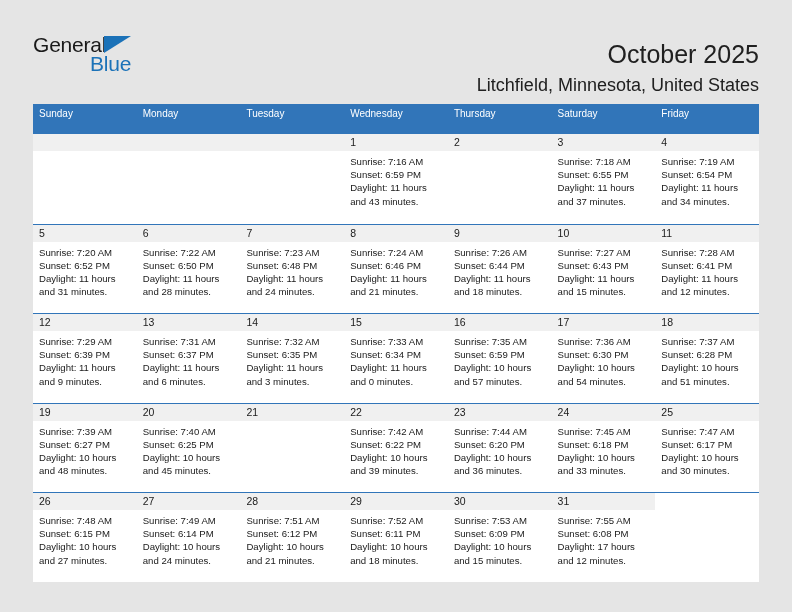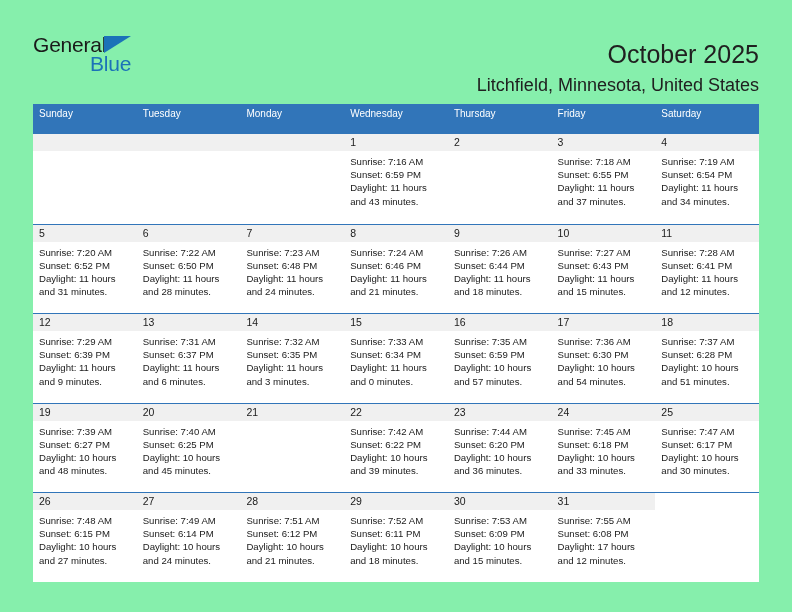"General" .page { background: #86efac -> #e5e5e5 }
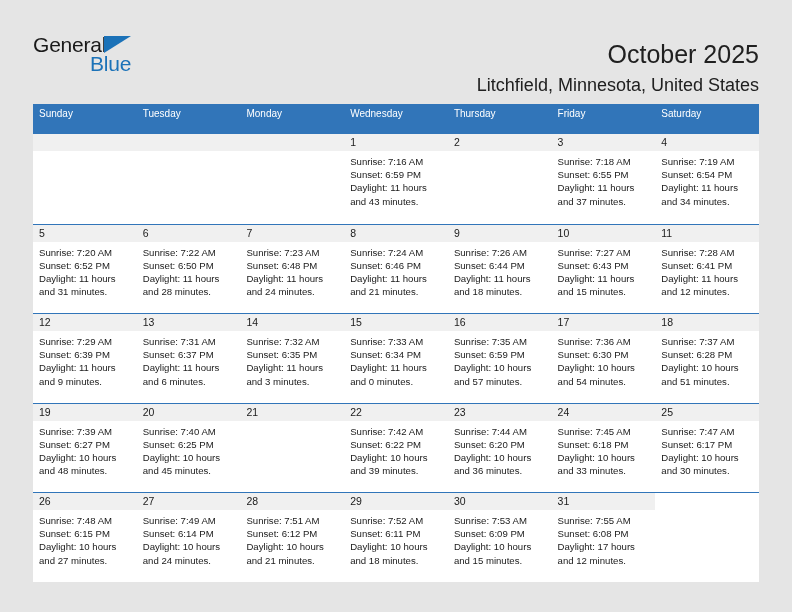"Tuesday" div.dow { order: before "Monday" -> after "Monday" }
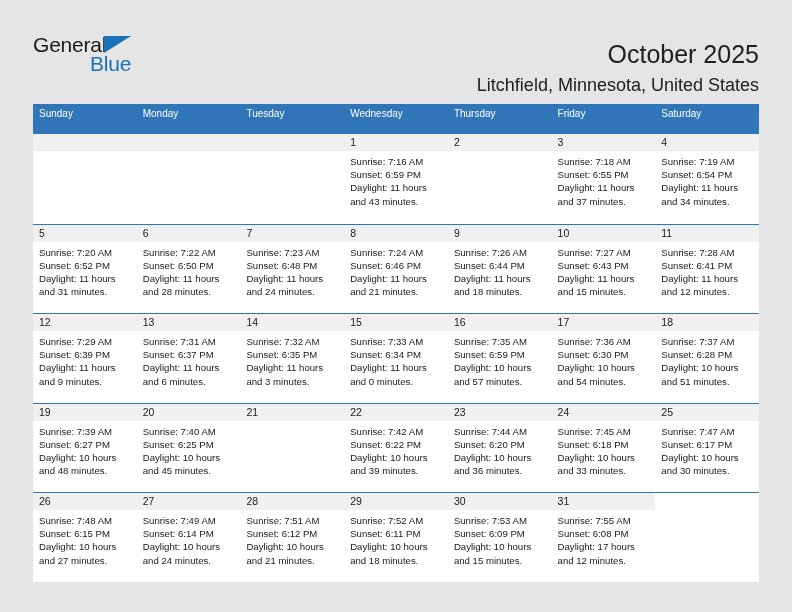"Friday" div.dow { order: before "Saturday" -> after "Saturday" }
